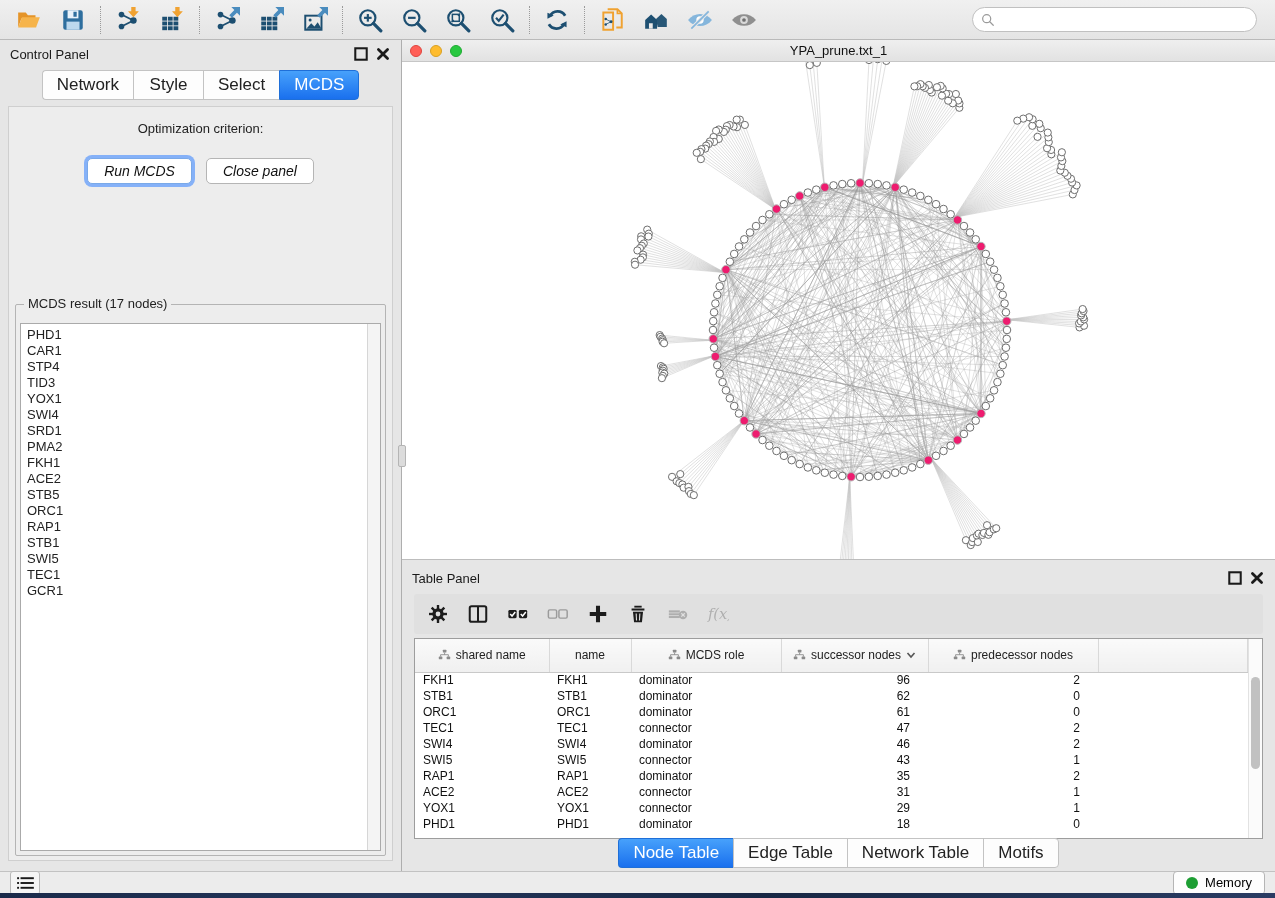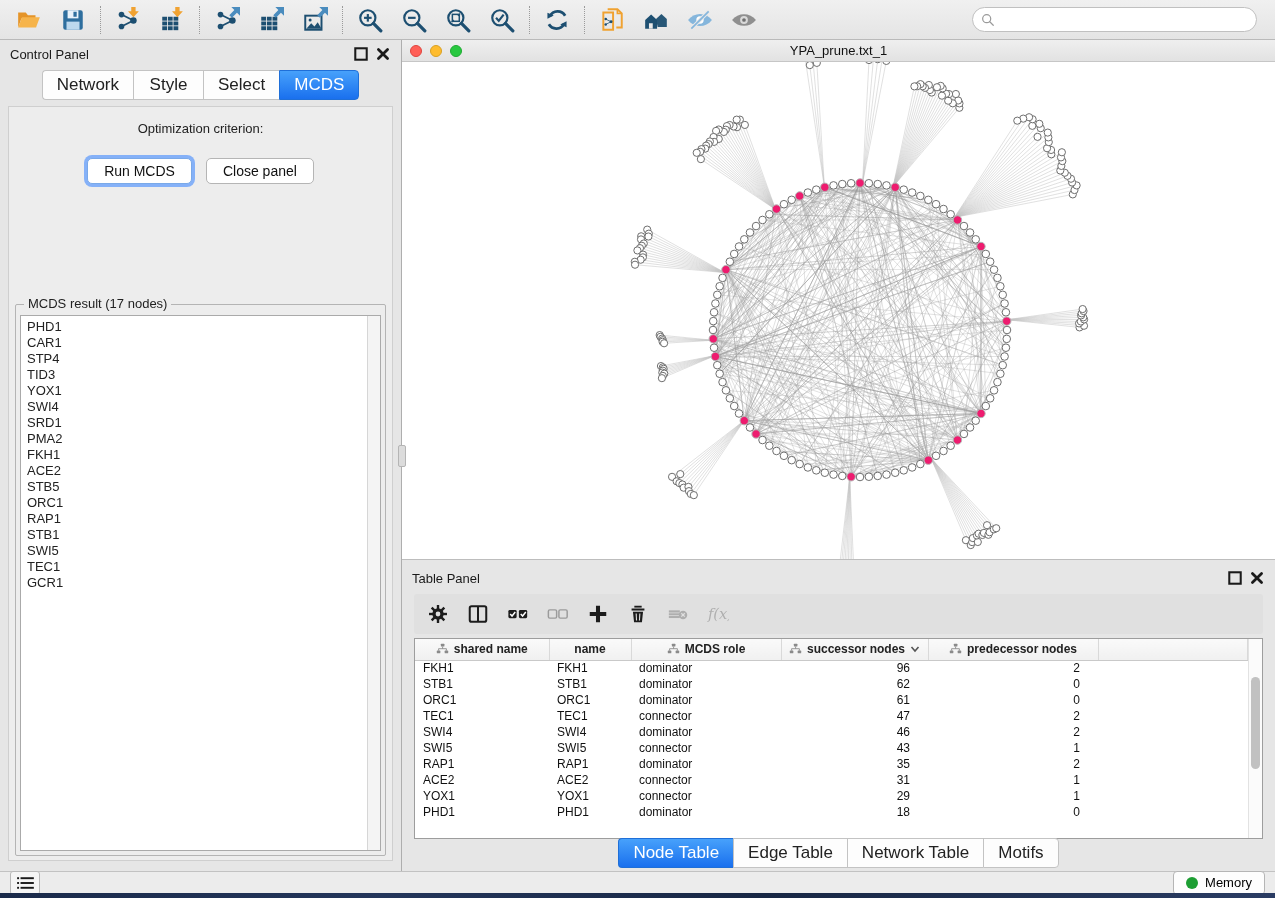"Run MCDS" .mac-btn { font-style: none -> italic }
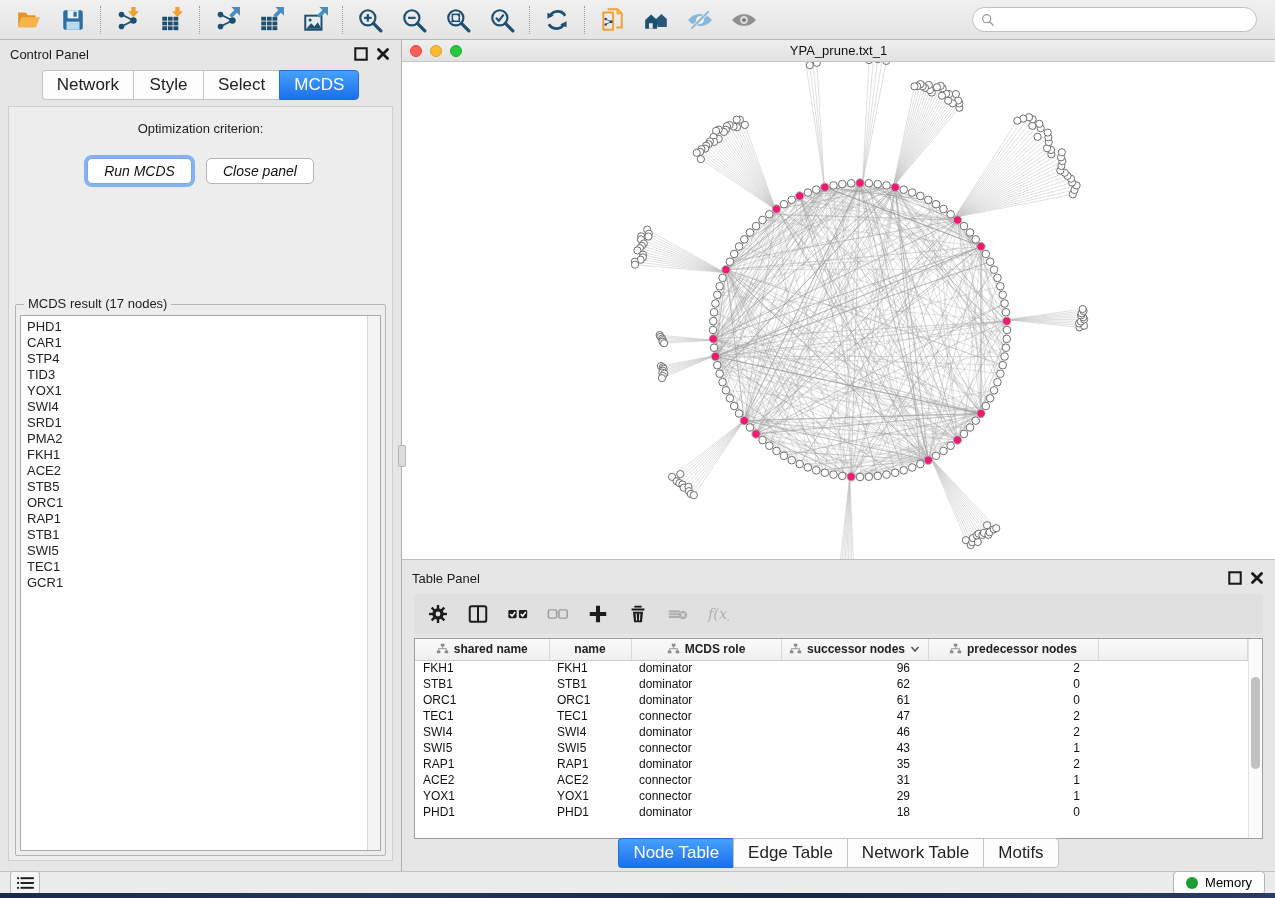"MCDS result (17 nodes)" .result-box { padding: 10px 4px 4px -> 18px 4px 4px }
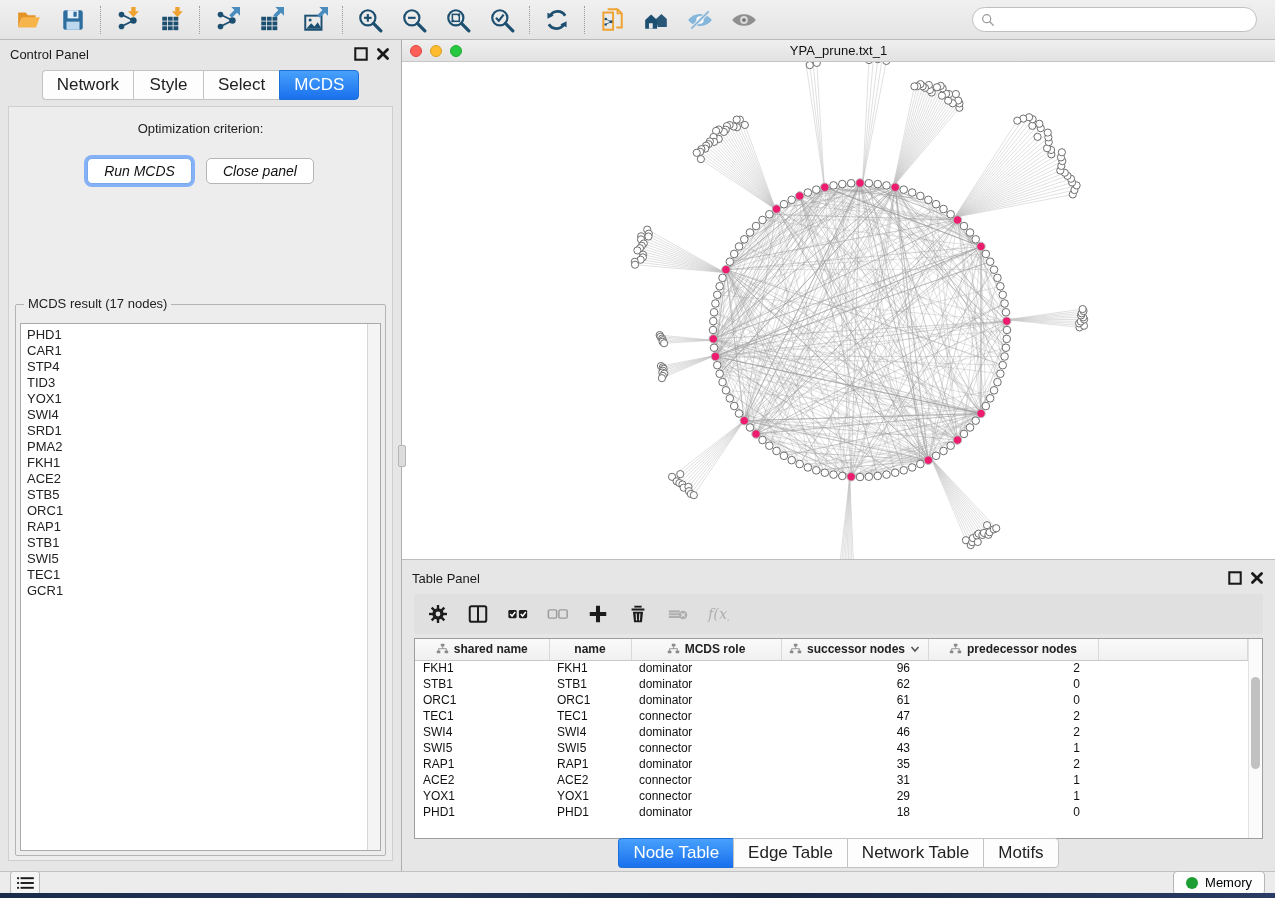"shared name" table.data th { font-weight: bold -> normal; height: 21px -> 33px }
